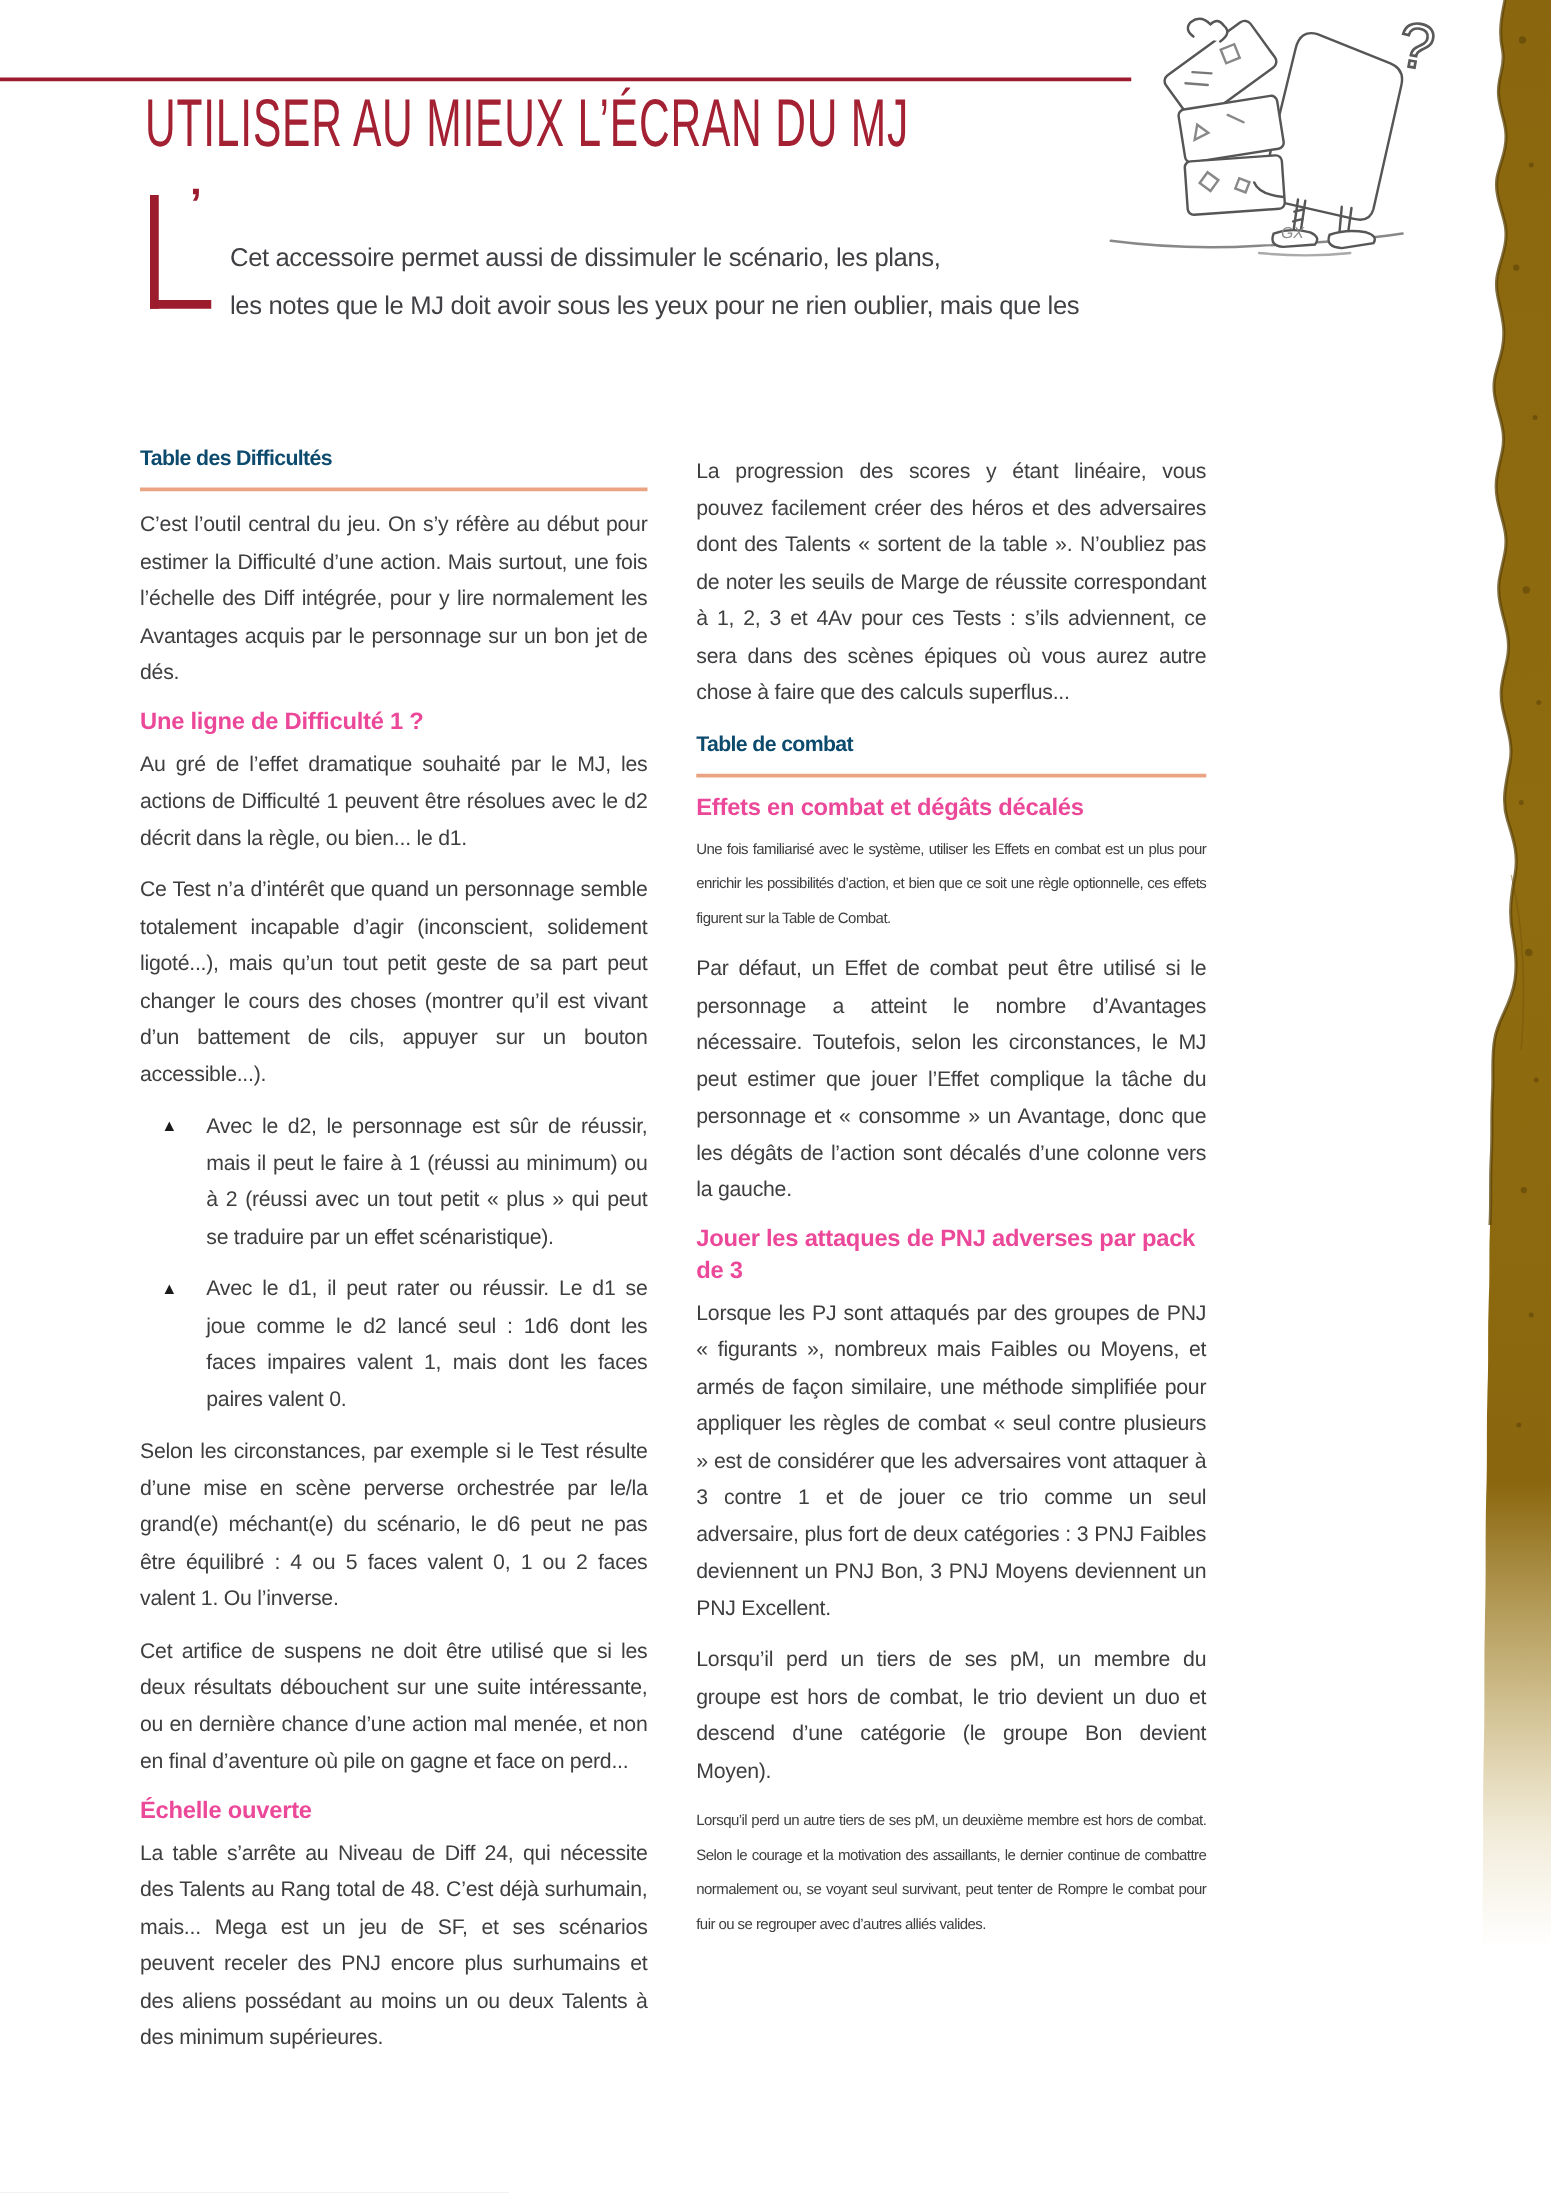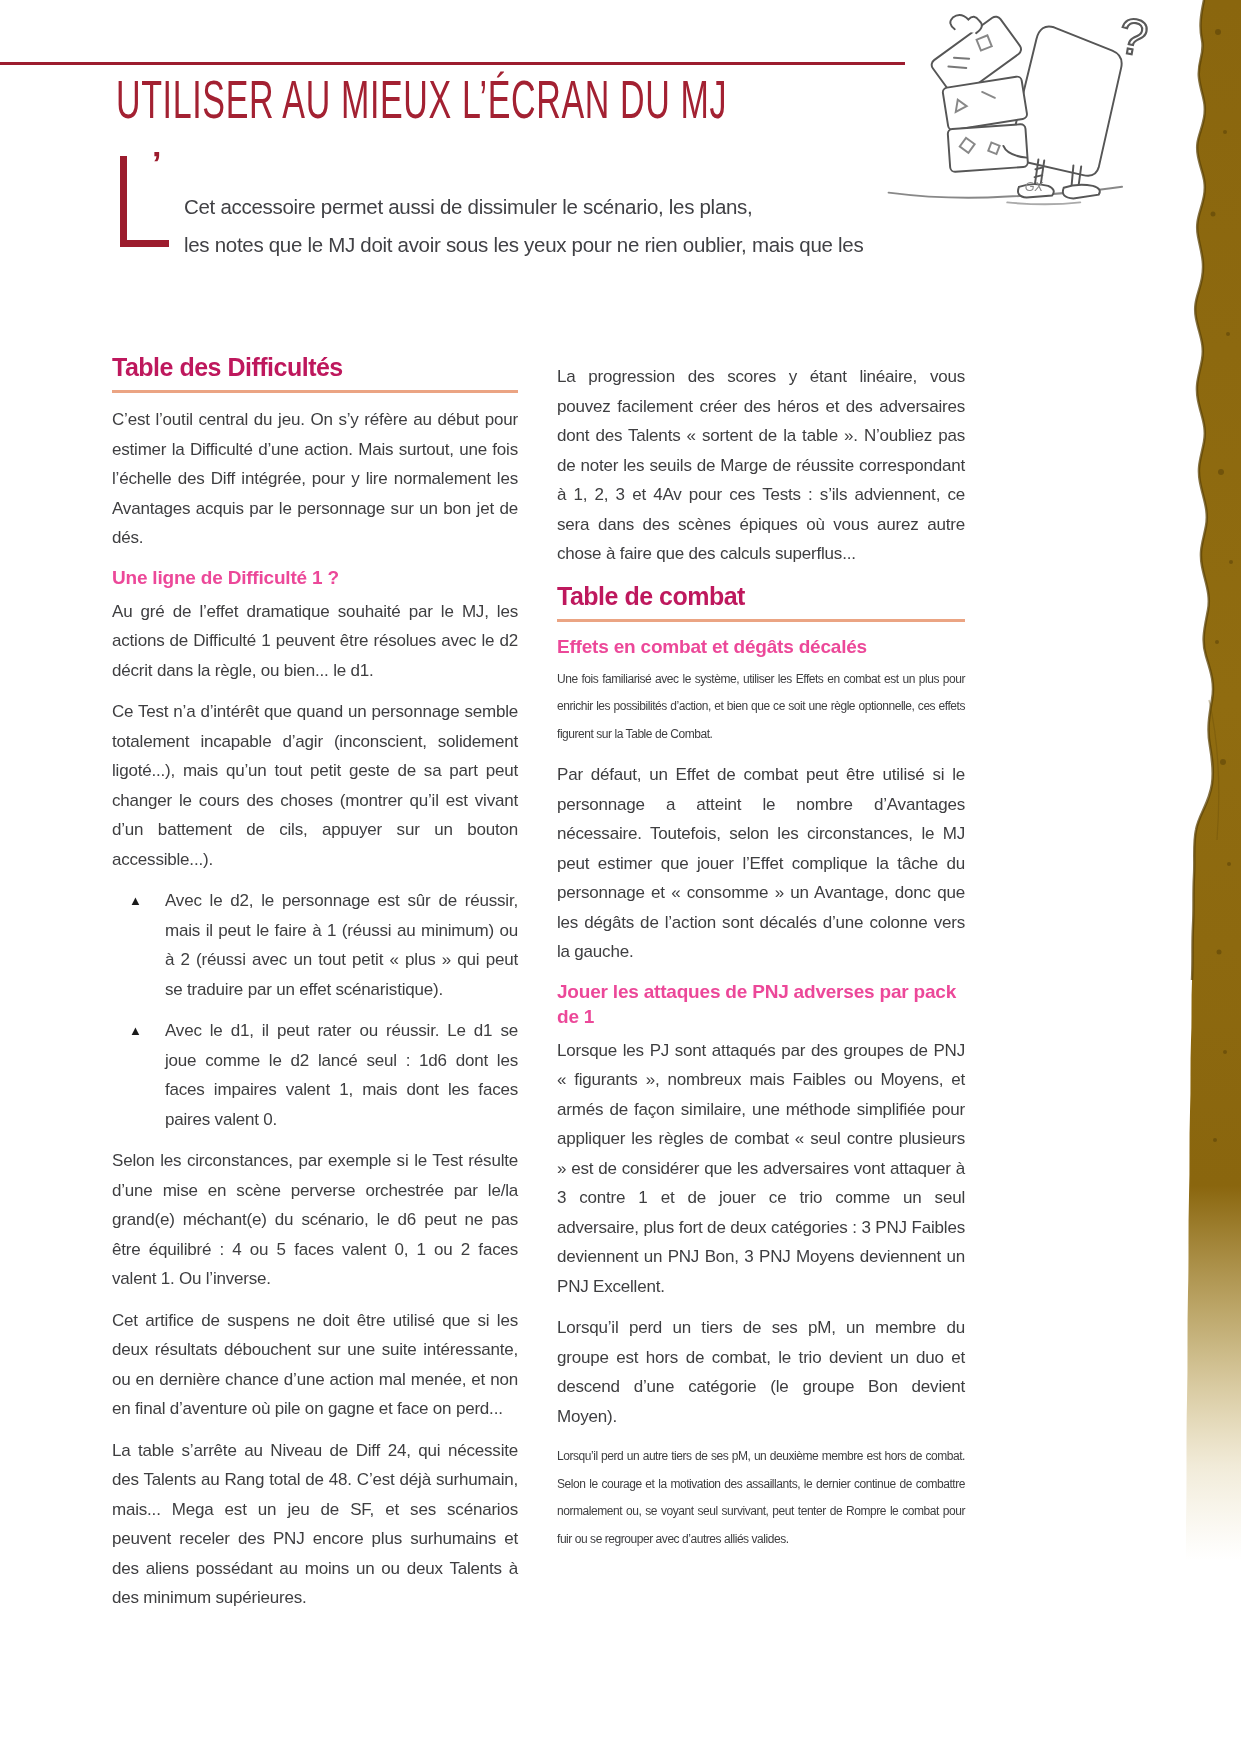"Table des Difficultés" h2 { color: #be185d -> #0c4a6e; font-size: 25px -> 17px }
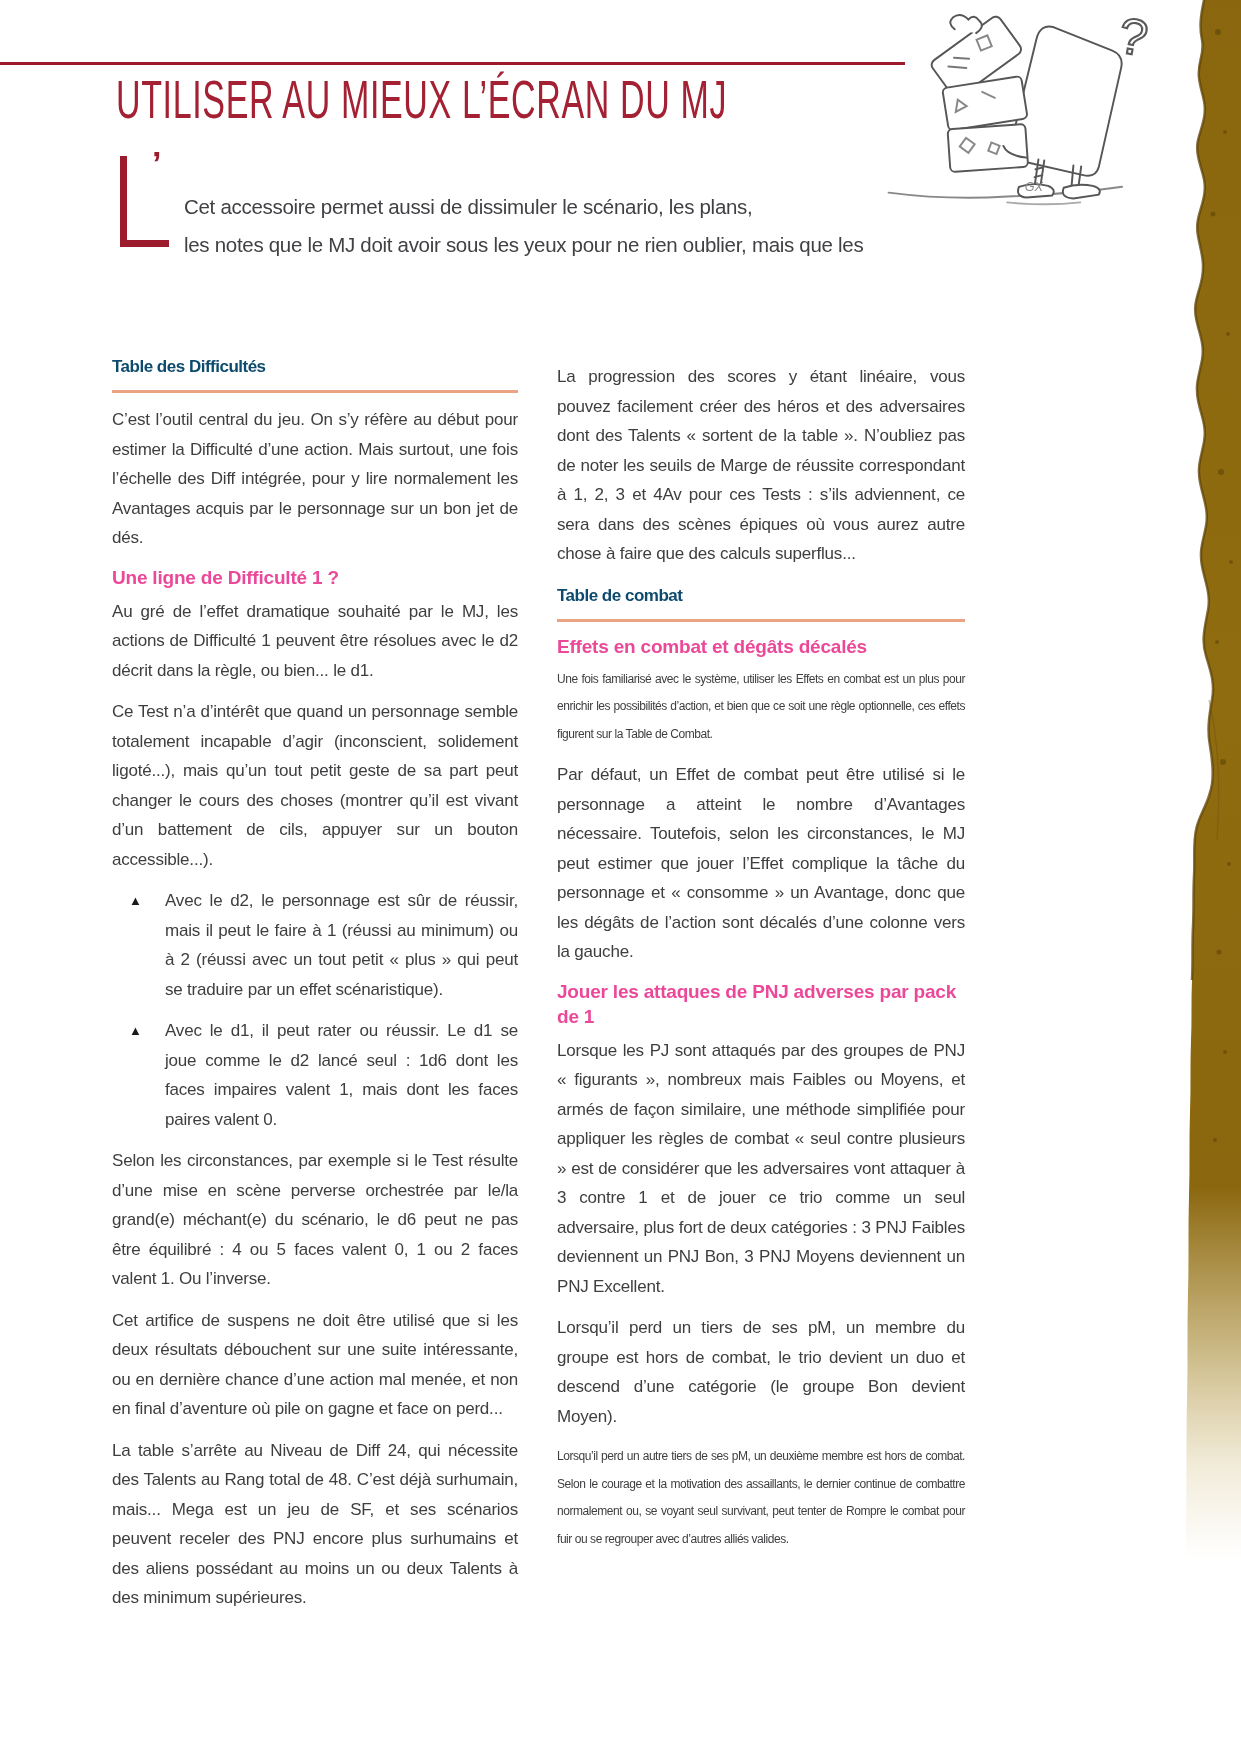"Jouer les attaques de PNJ" h3 { text: 1 -> 3 }
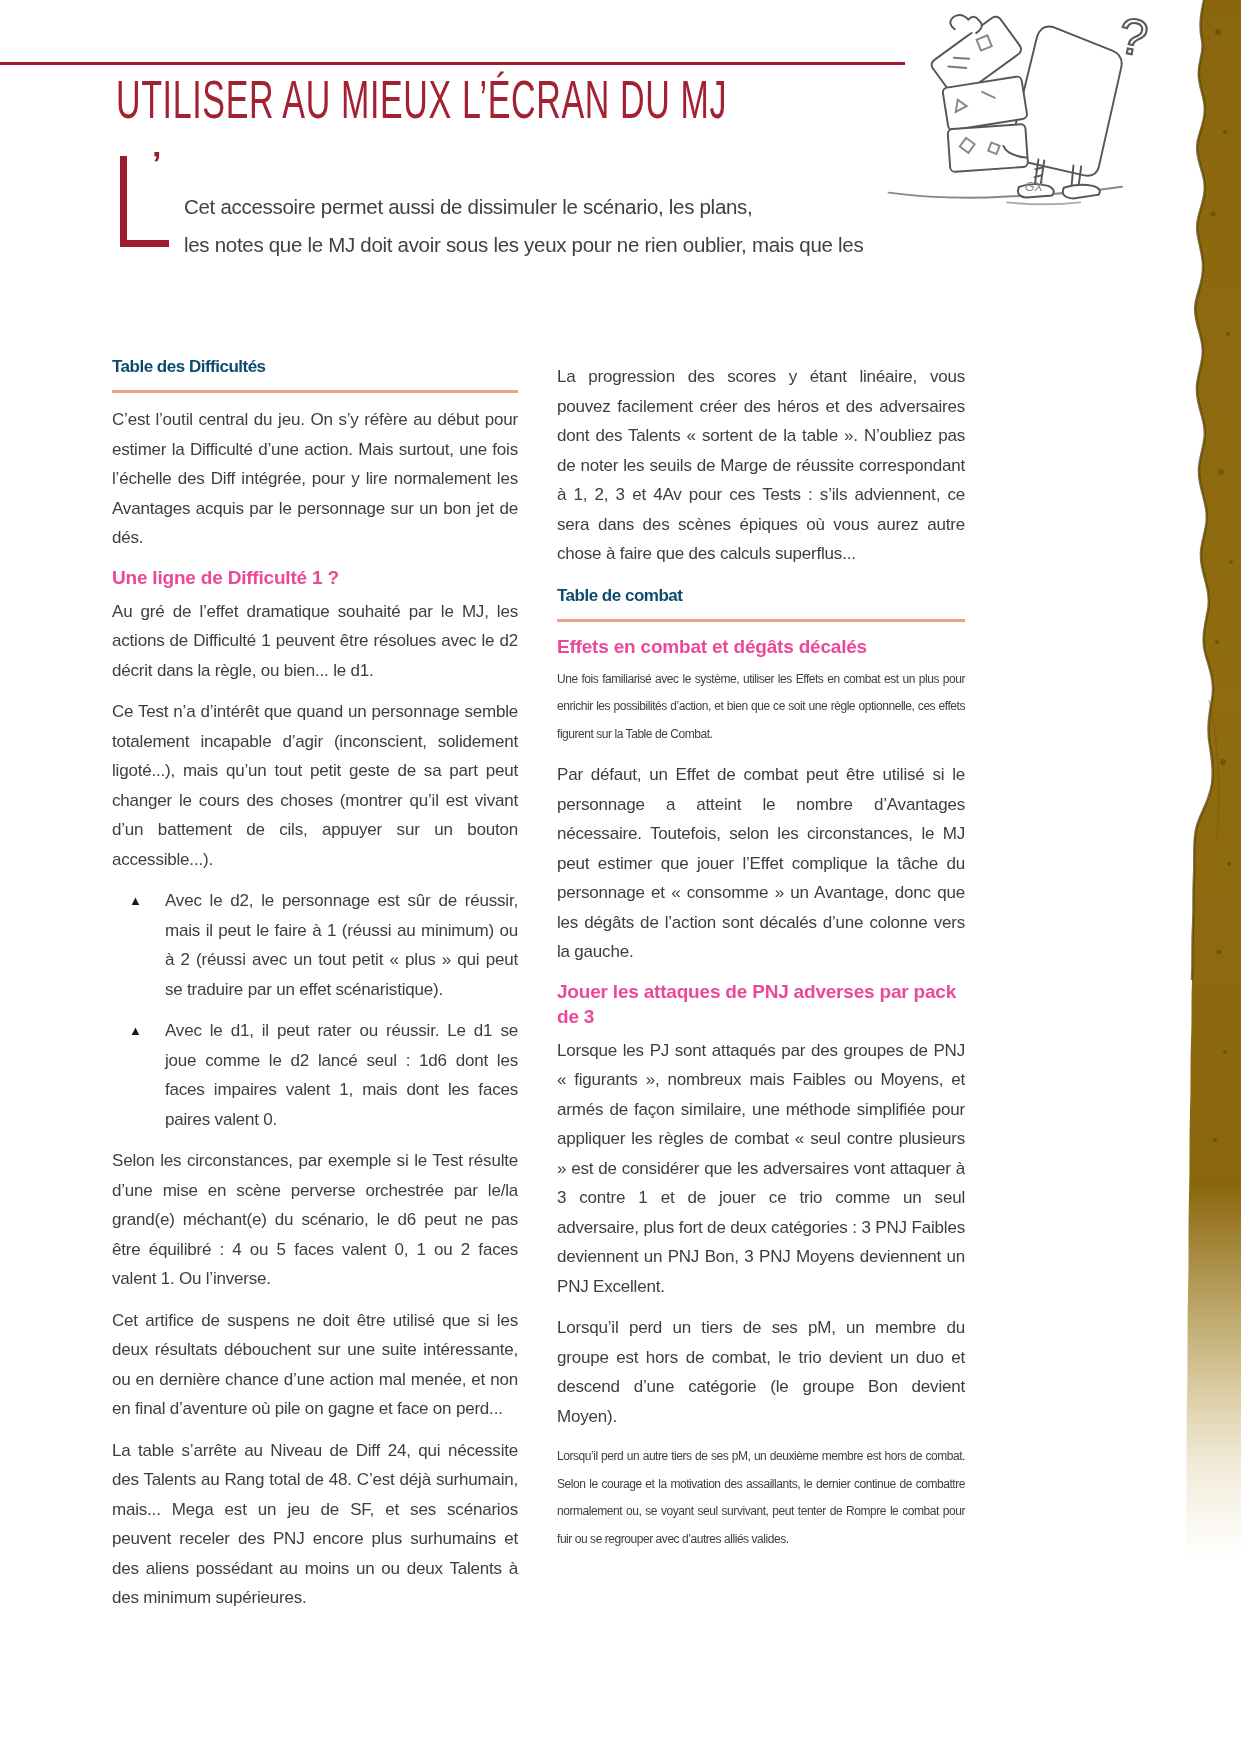"Échelle ouverte" h3 { html: none -> <h3>Échelle ouverte</h3> }
